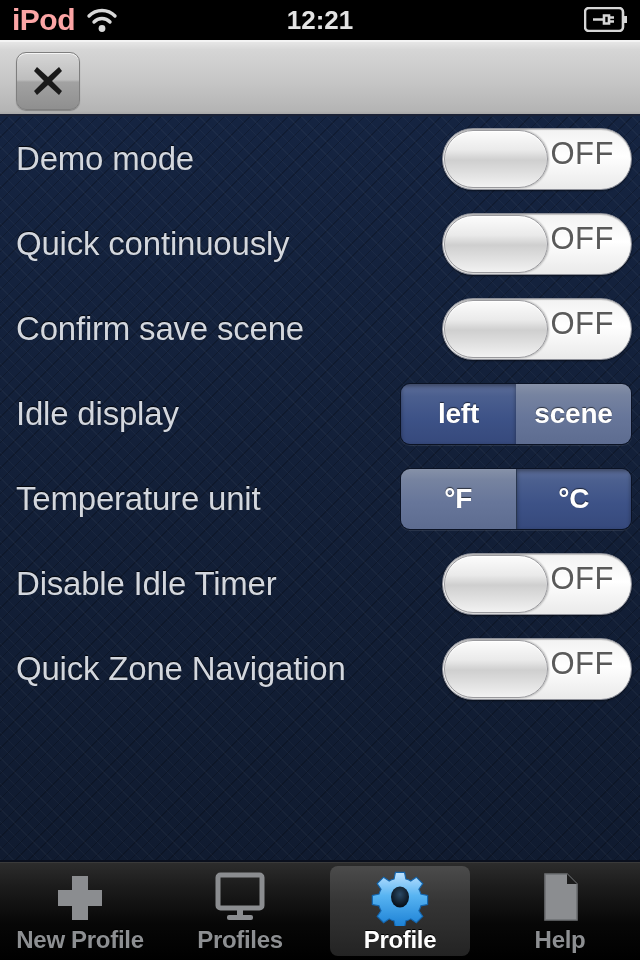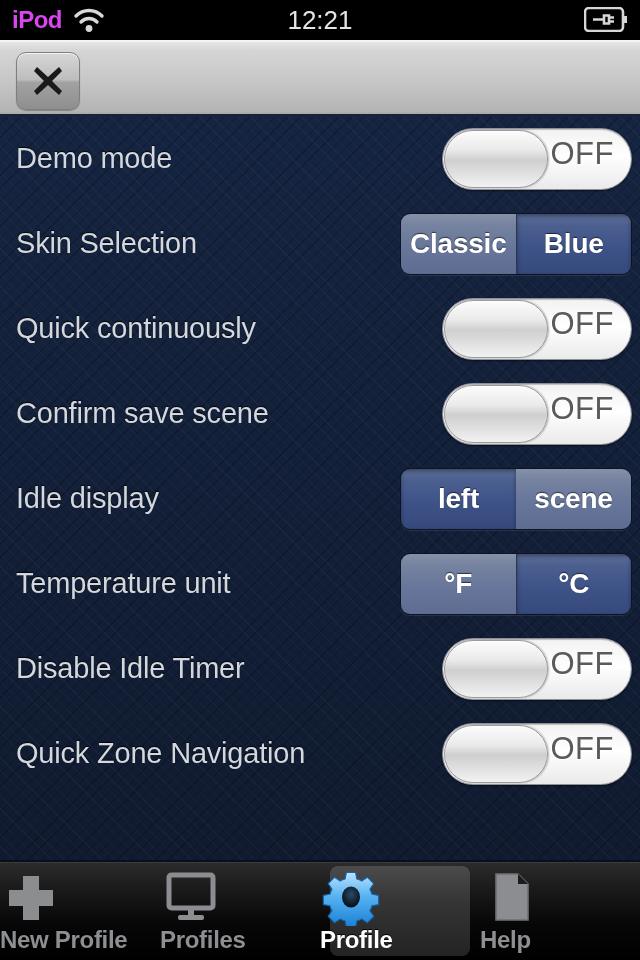"iPod" .sb-carrier { color: #d946ef -> #fca5a5; font-size: 24px -> 30px }
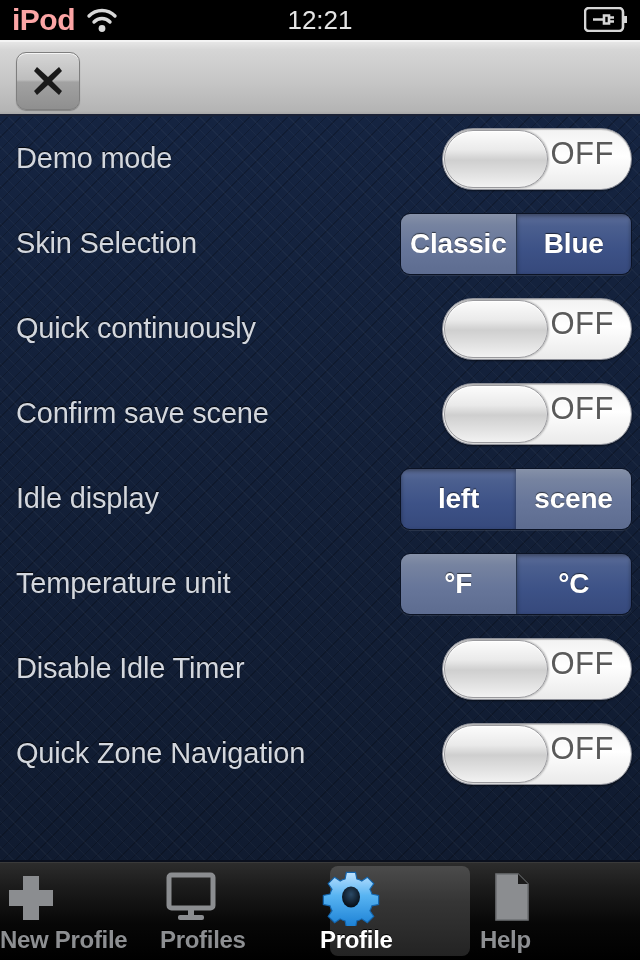"12:21" .sb-time { font-weight: normal -> bold }
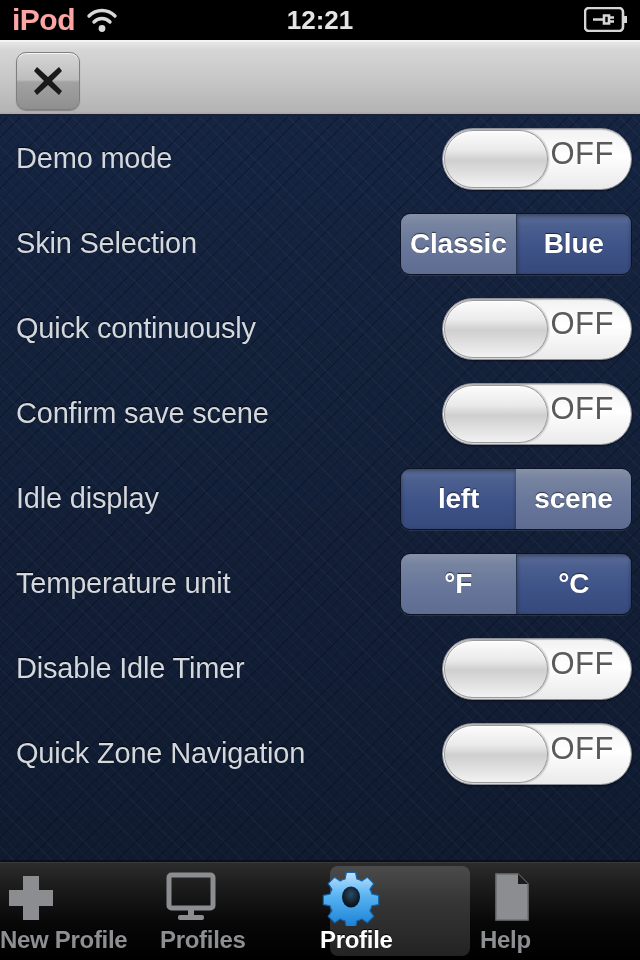"Demo mode" .row-label { font-size: 29px -> 33px }
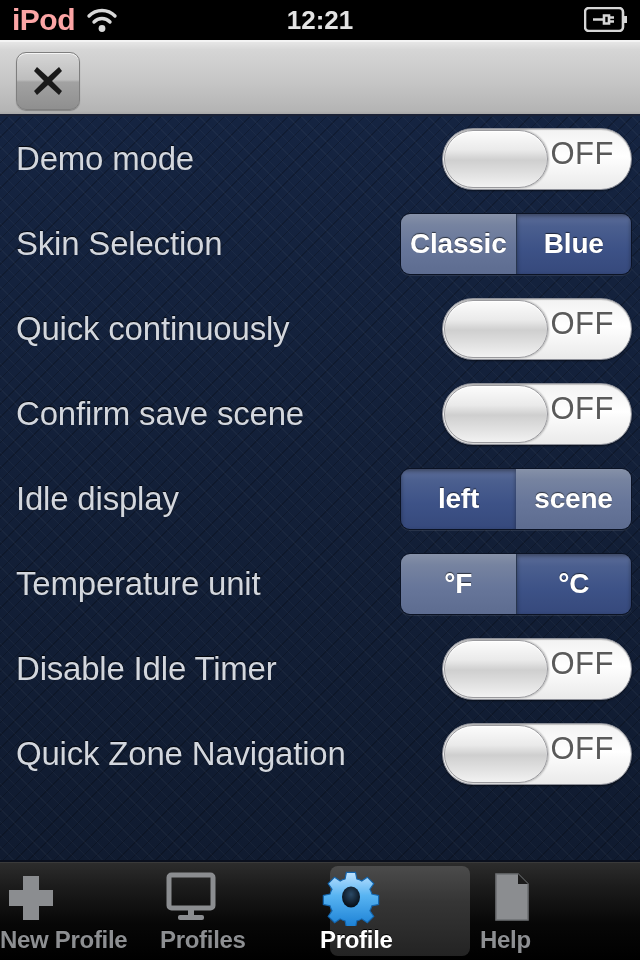"Skin Selection" div.row { html: <div> <span>Skin Selection</span> <div> <div> <div>Classic</div> <div>Blue</div> </div> </div> </div> -> none }
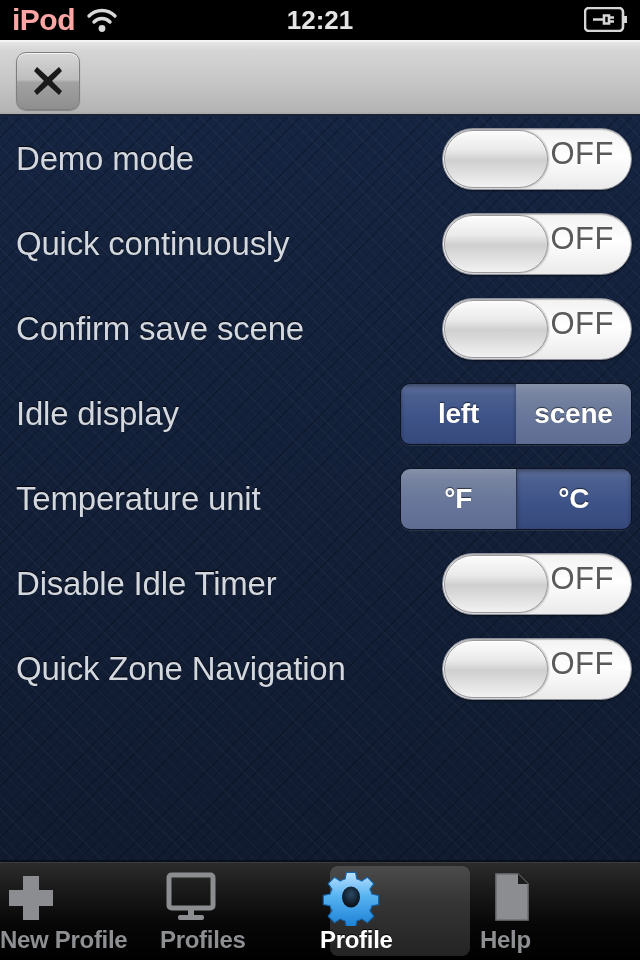"New Profile" .tab { align-items: none -> center }
